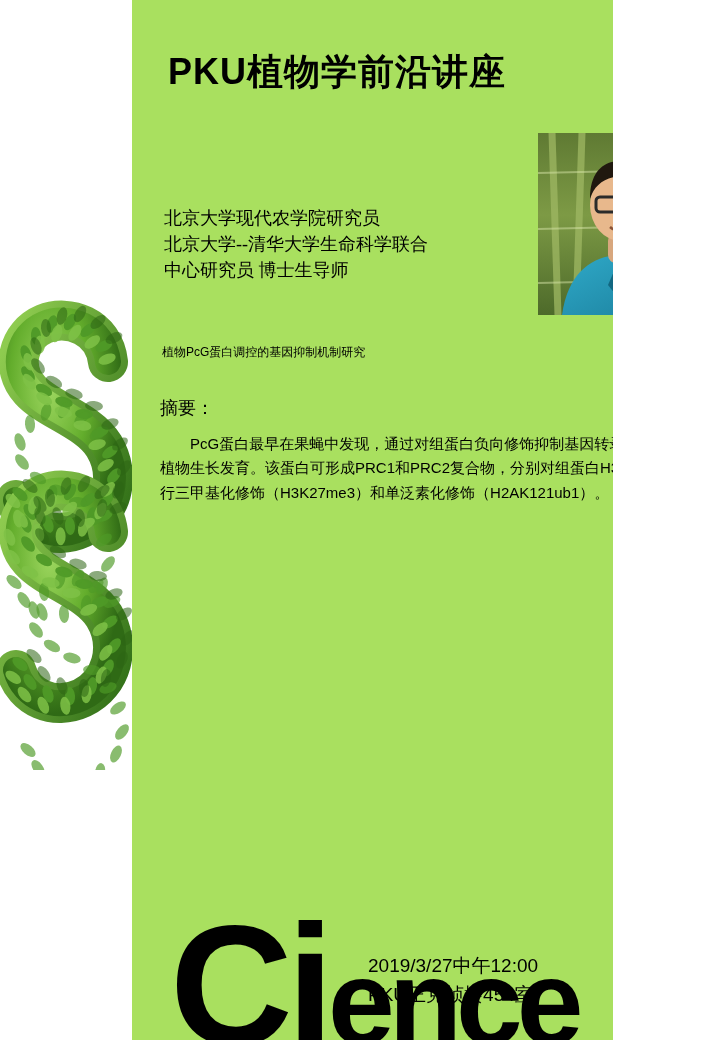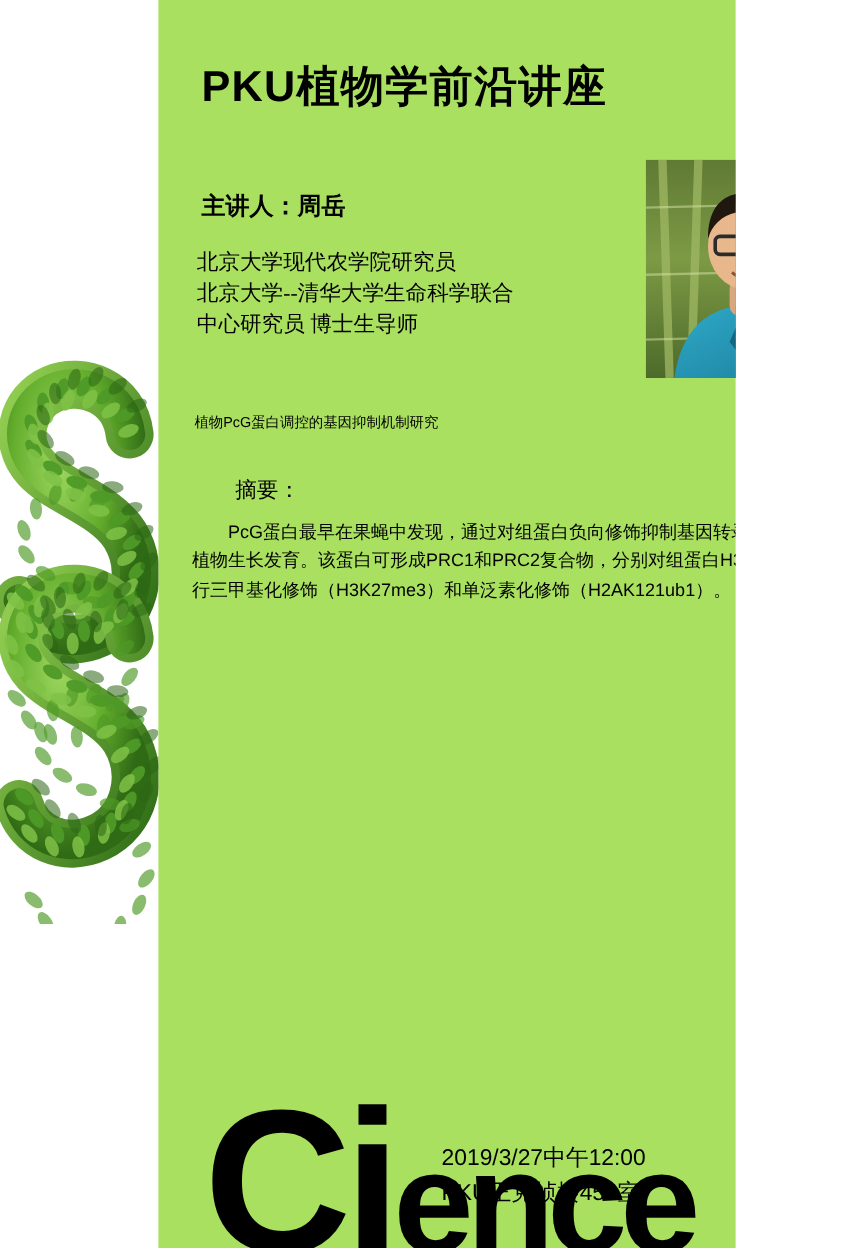"主讲人：周岳" div.speaker { html: <div>主讲人：周岳</div> -> none }
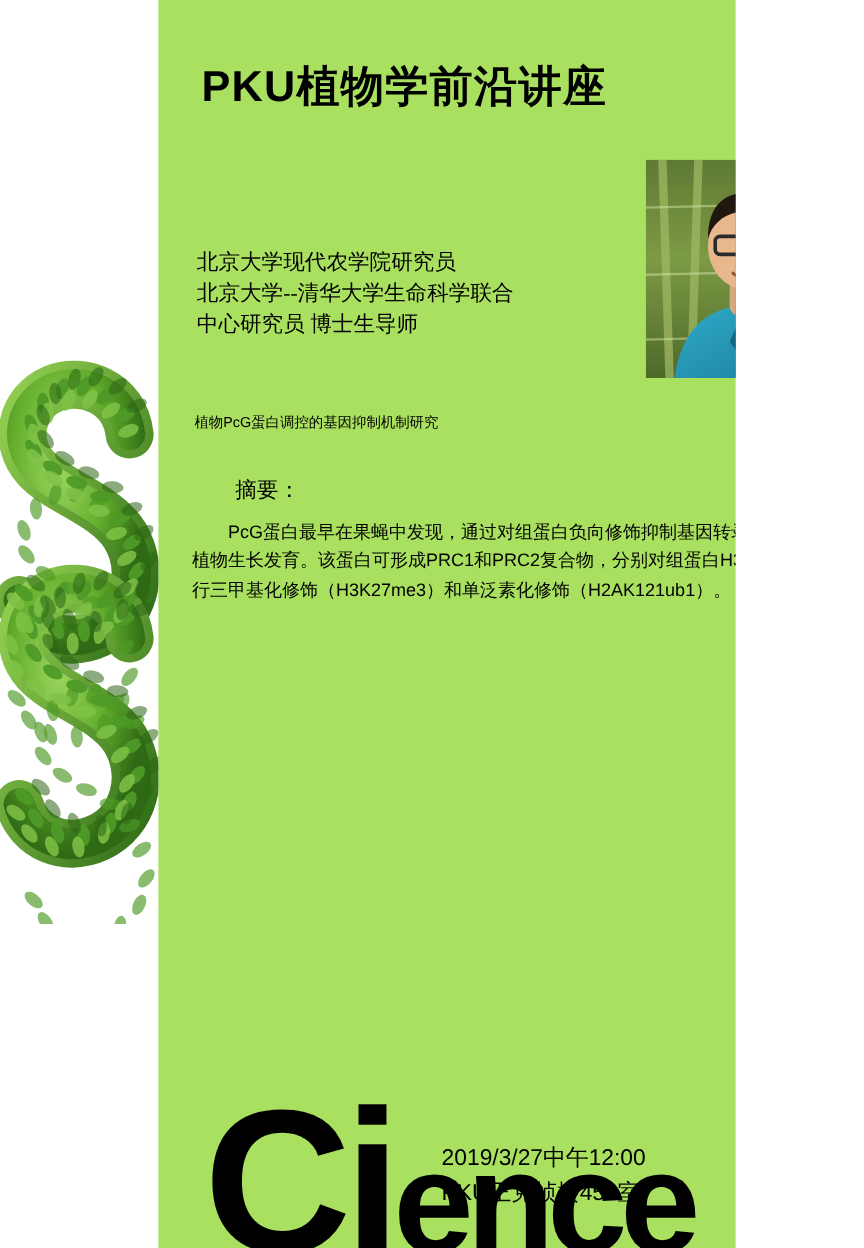"摘要：" .abs-label { margin-left: 36px -> none }
